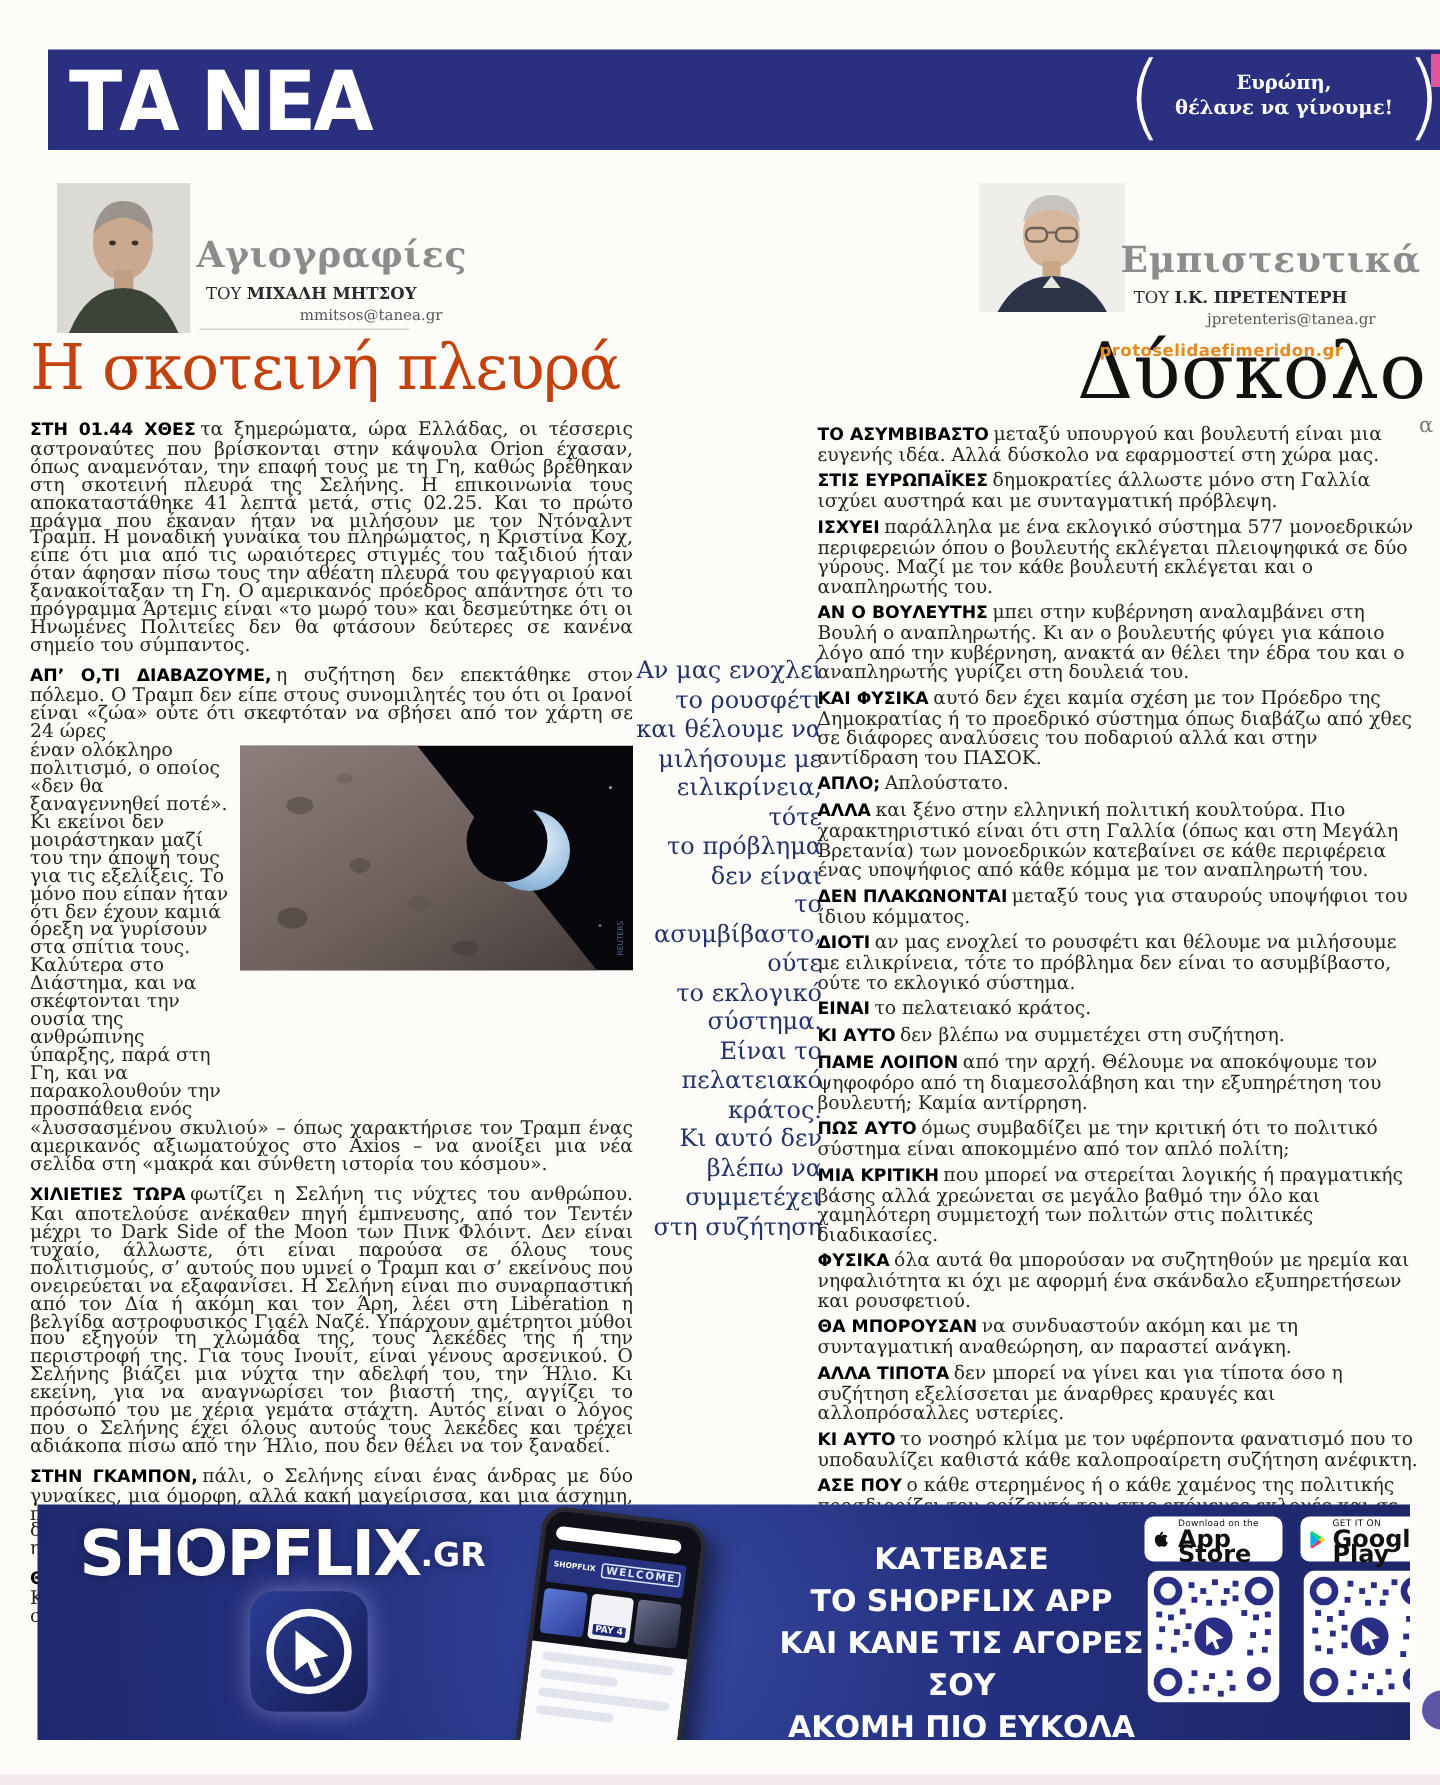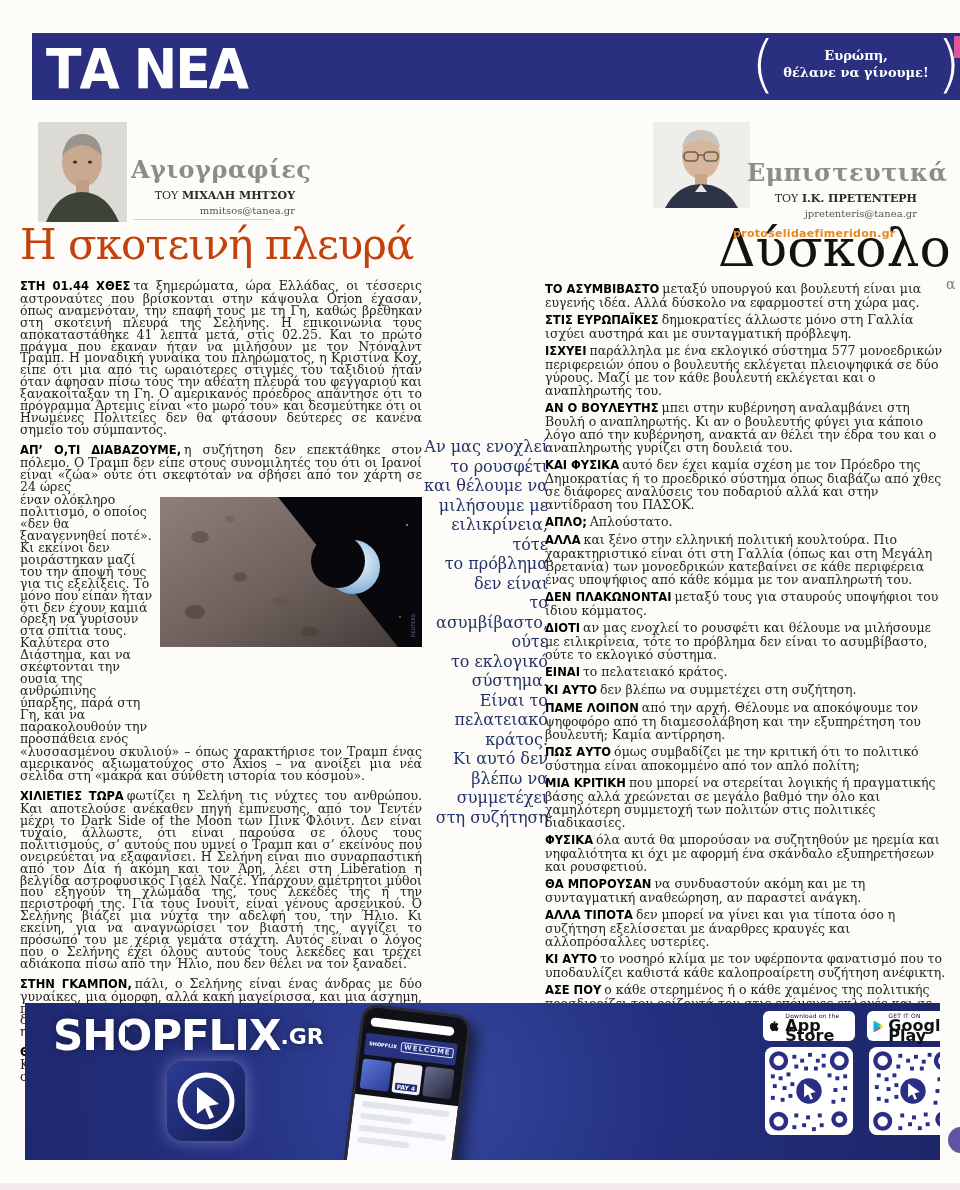"ΤΟΥ ΜΙΧΑΛΗ ΜΗΤΣΟΥ" .byline { text-align: right -> center }
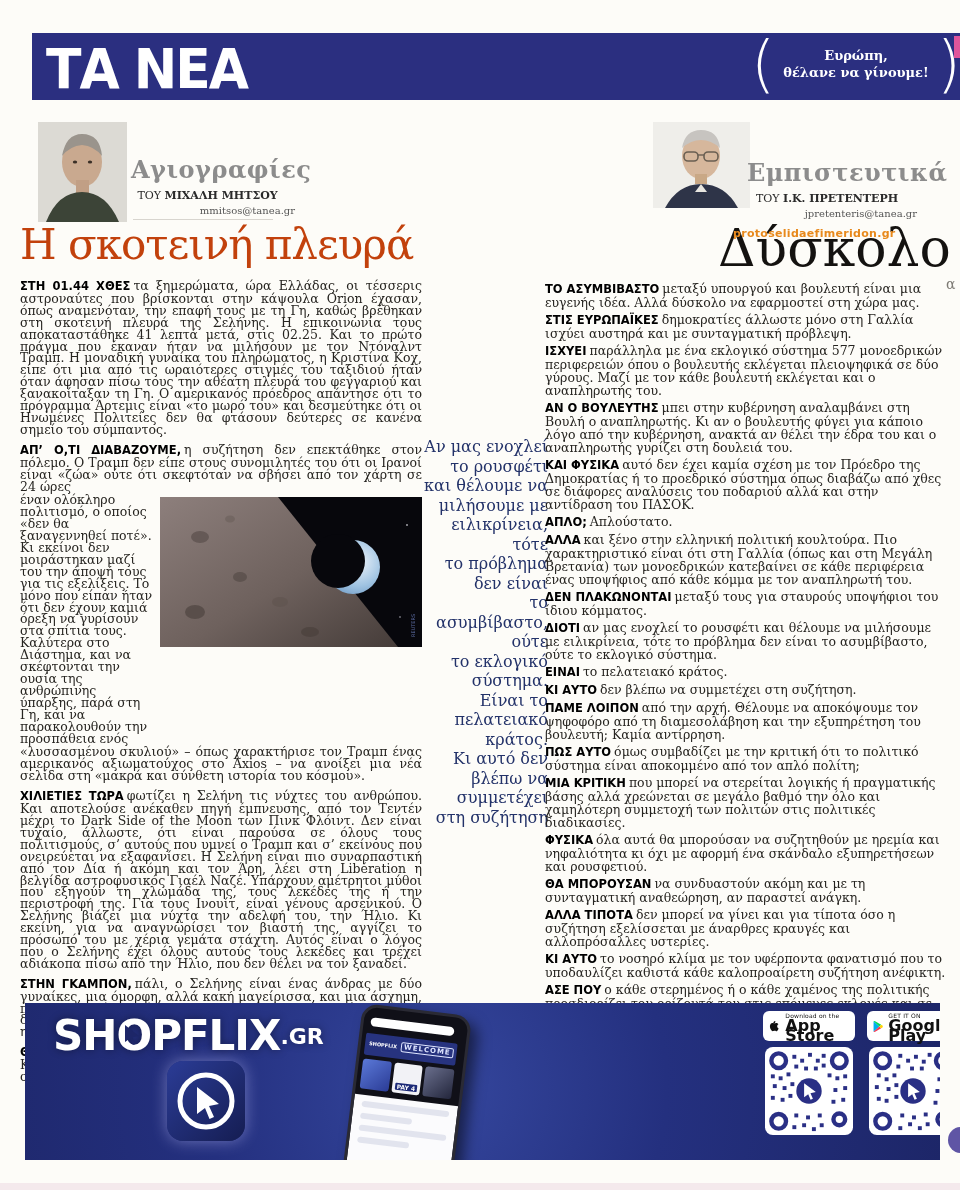"ΚΑΤΕΒΑΣΕ" div.ad-headline { html: none -> <div> <div>ΚΑΤΕΒΑΣΕ</div> <div>ΤΟ SHOPFLIX APP</div> <div>ΚΑΙ ΚΑΝΕ ΤΙΣ ΑΓΟΡΕΣ ΣΟΥ</div> <div>ΑΚΟΜΗ ΠΙΟ ΕΥΚΟΛΑ</div> </div> }
